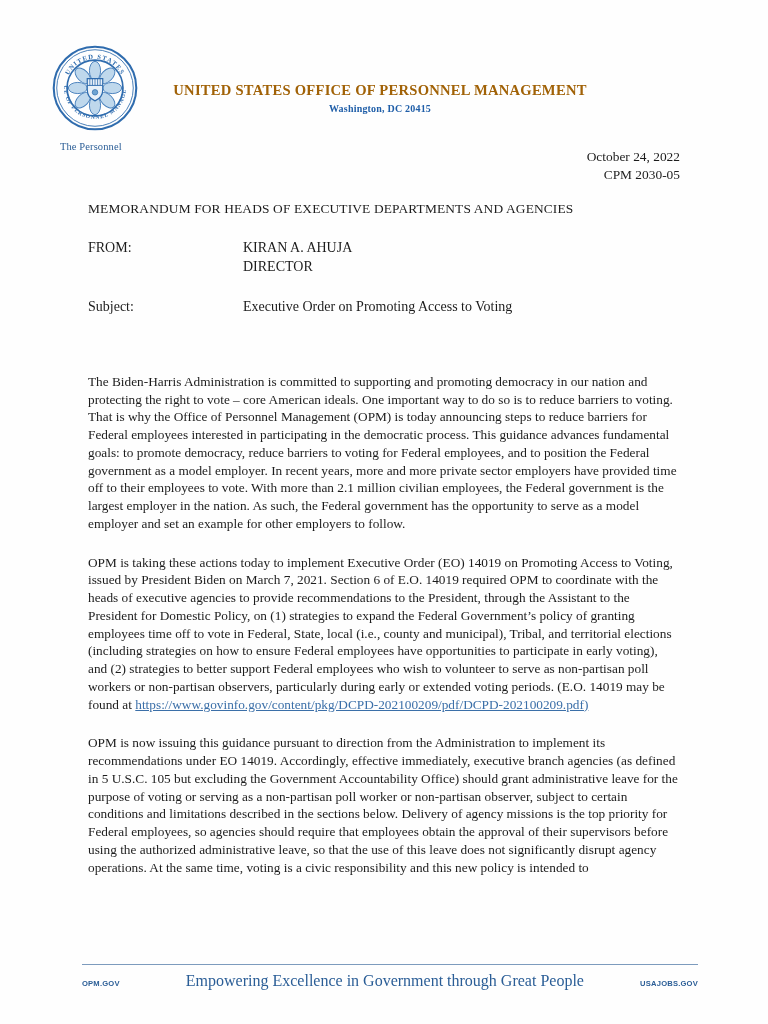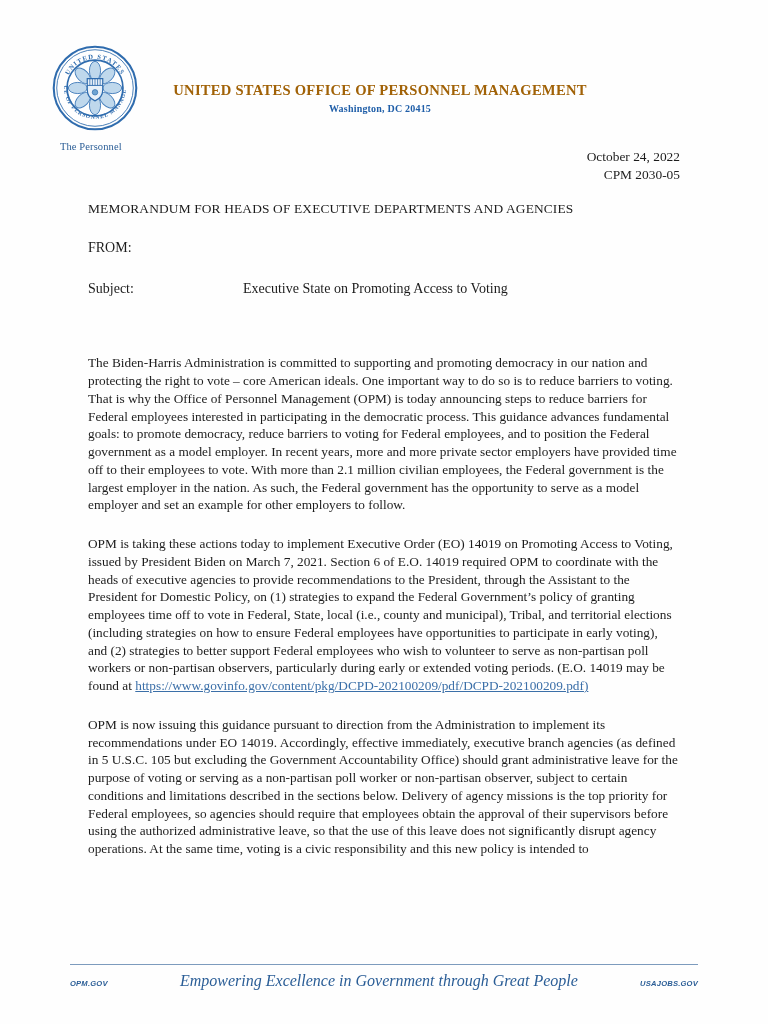"KIRAN A. AHUJA" div.field-value { html: none -> <div> <span>KIRAN A. AHUJA</span> <span>DIRECTOR</span> </div> }
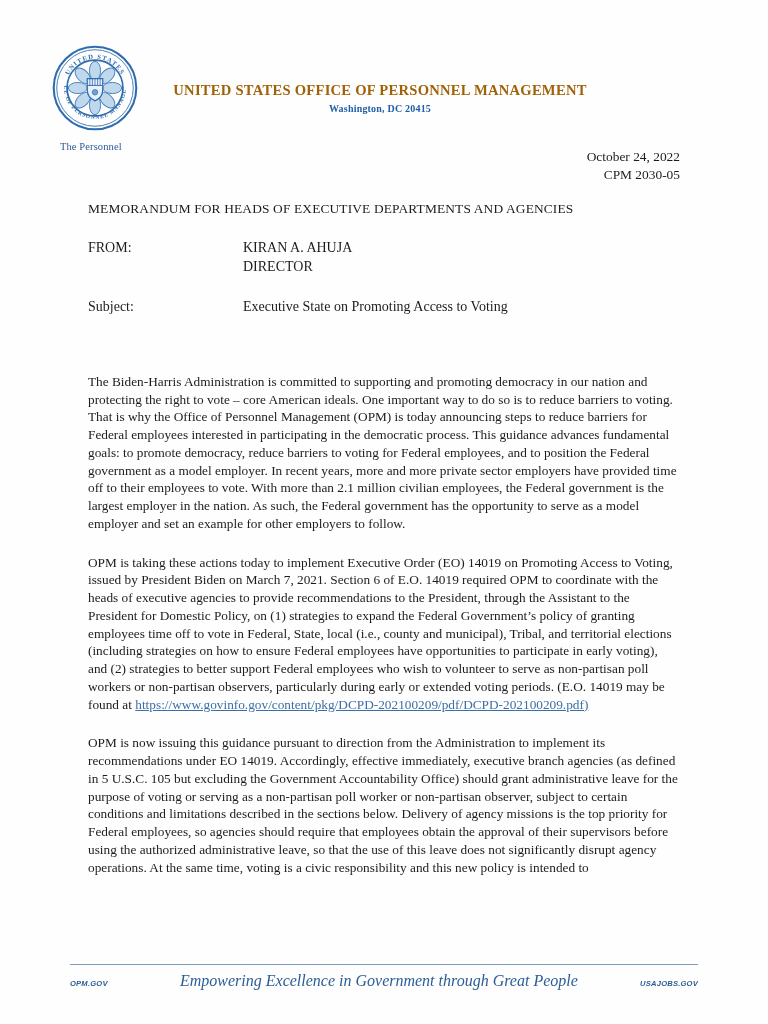"Executive State on Promoting Access" div.field-value { text: State -> Order }
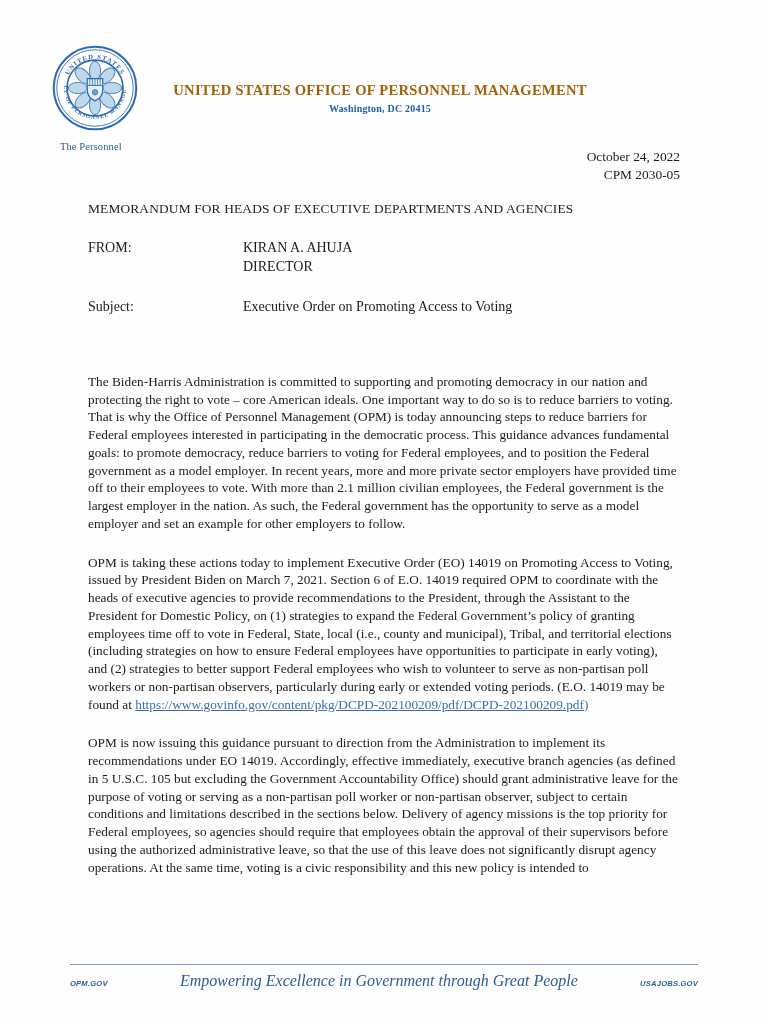"OPM.GOV" .footer { font-style: italic -> none; left: 70px -> 82px }
